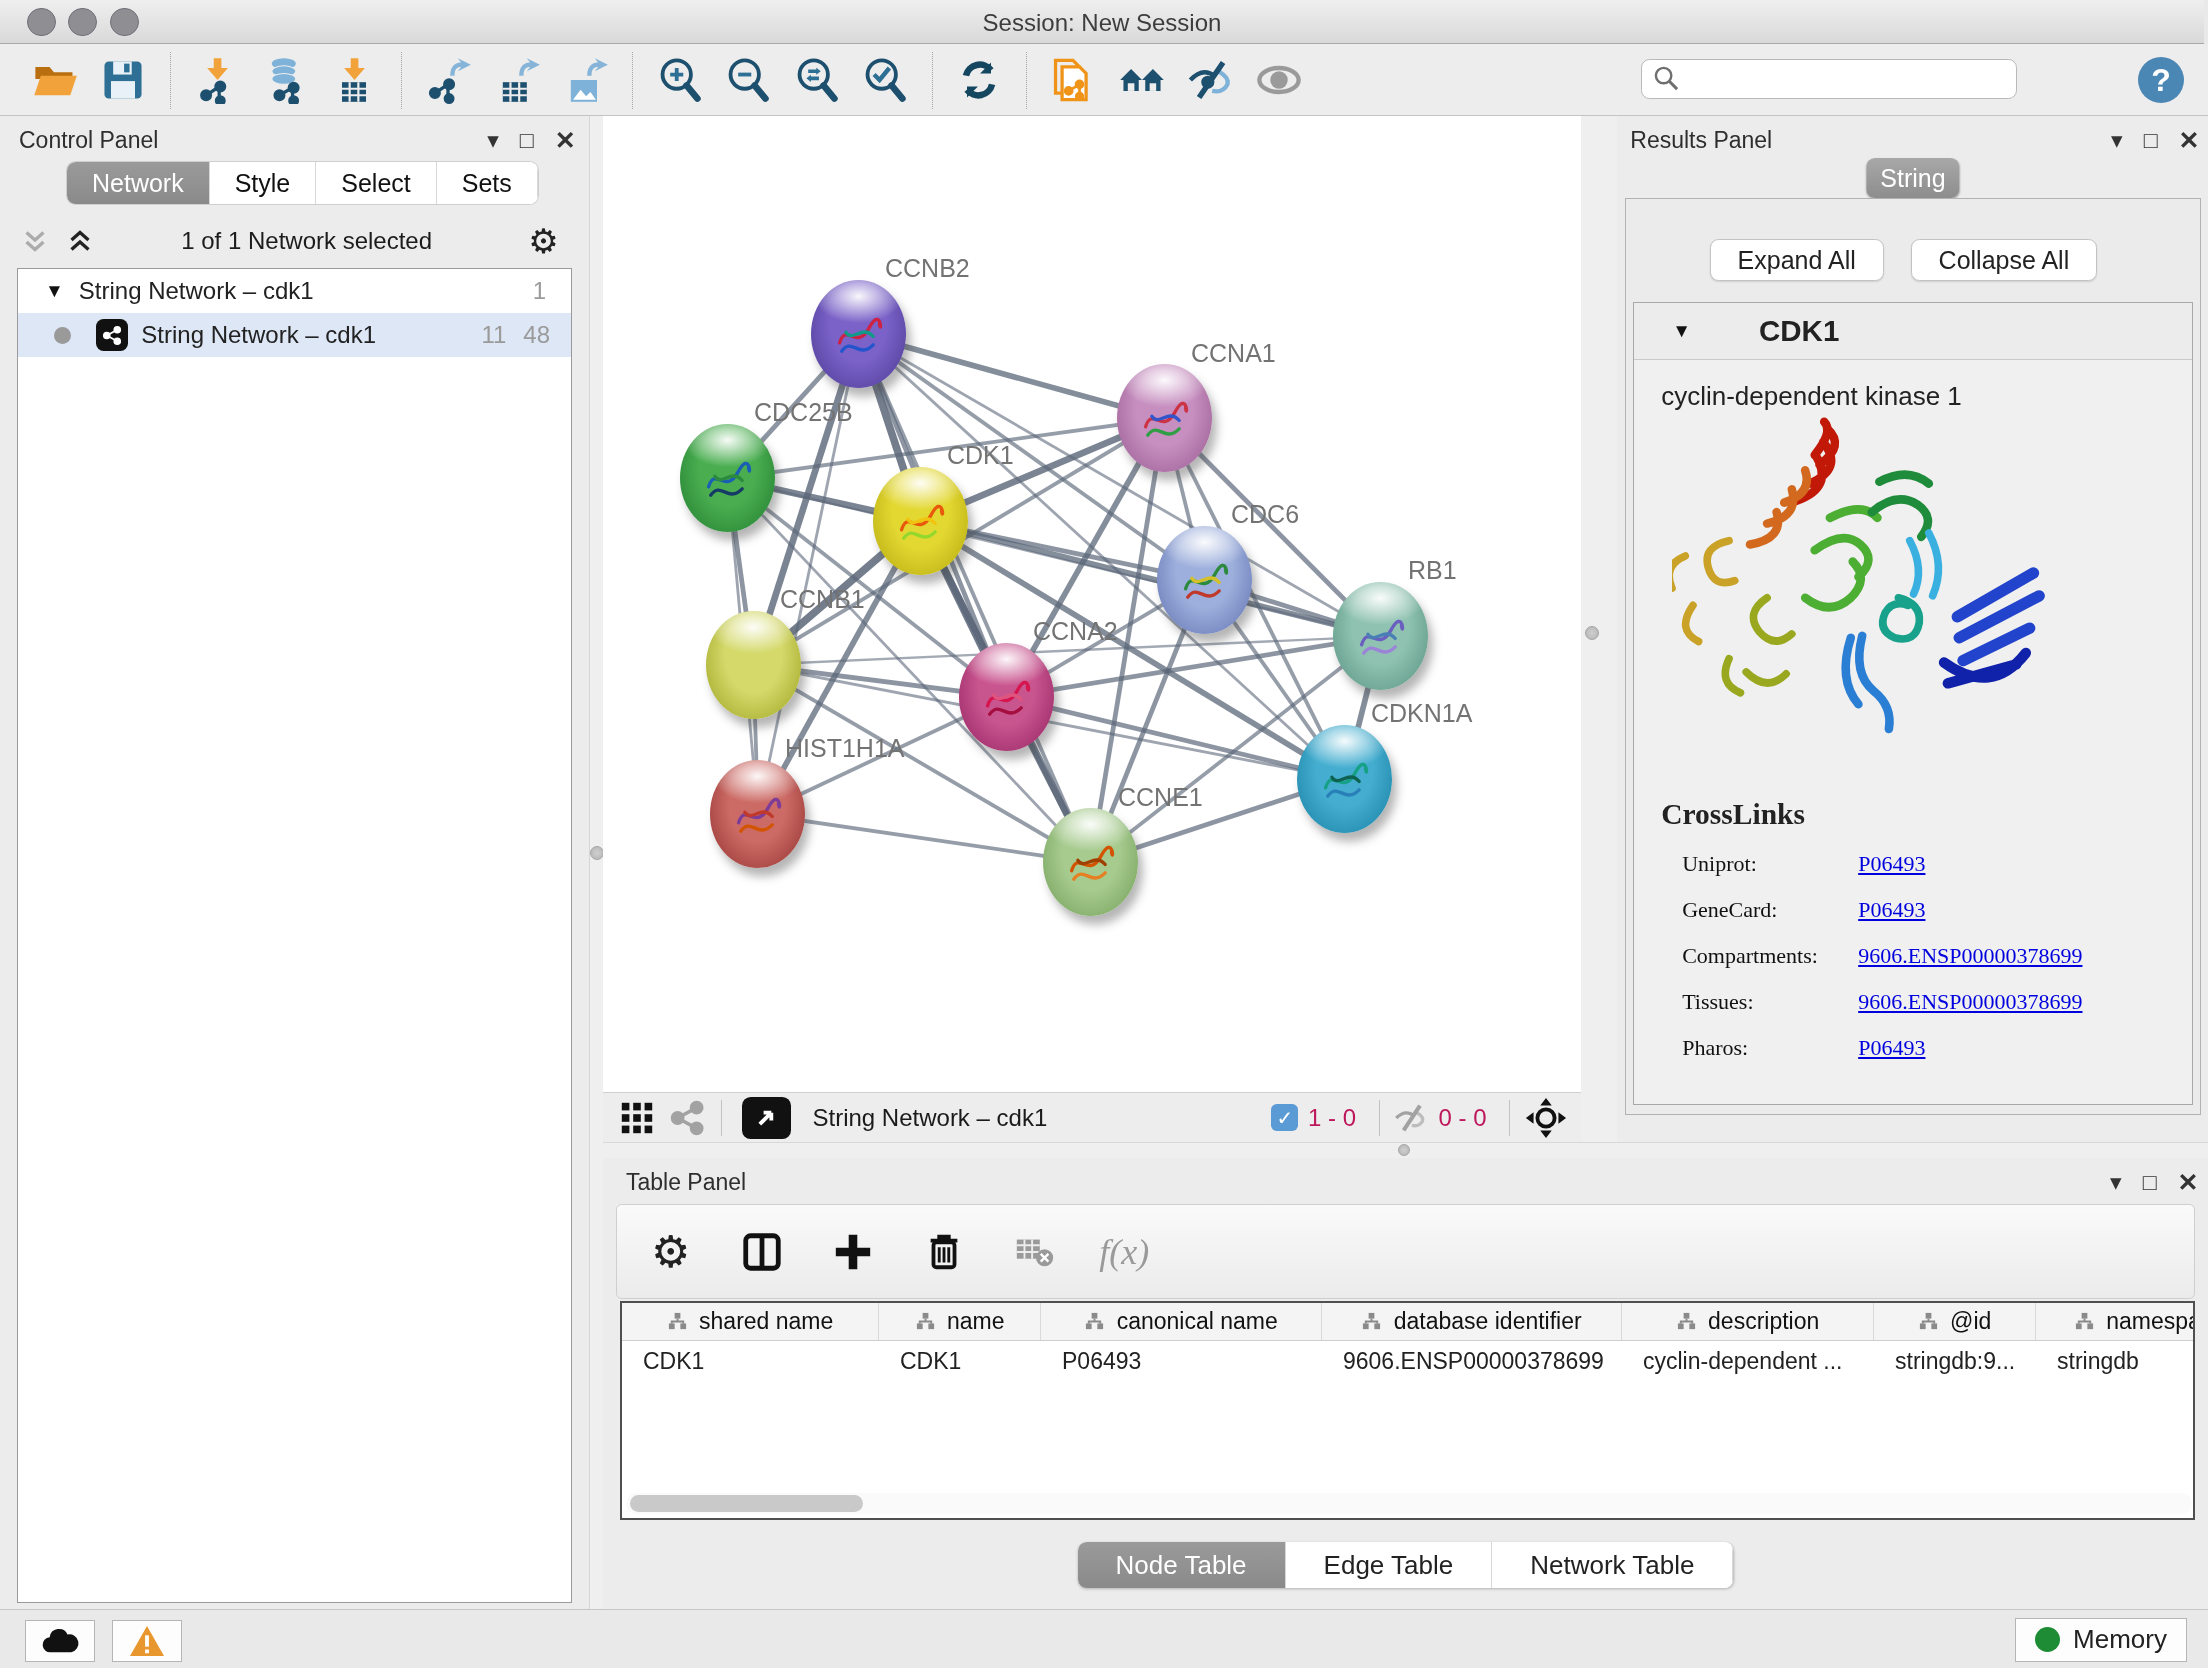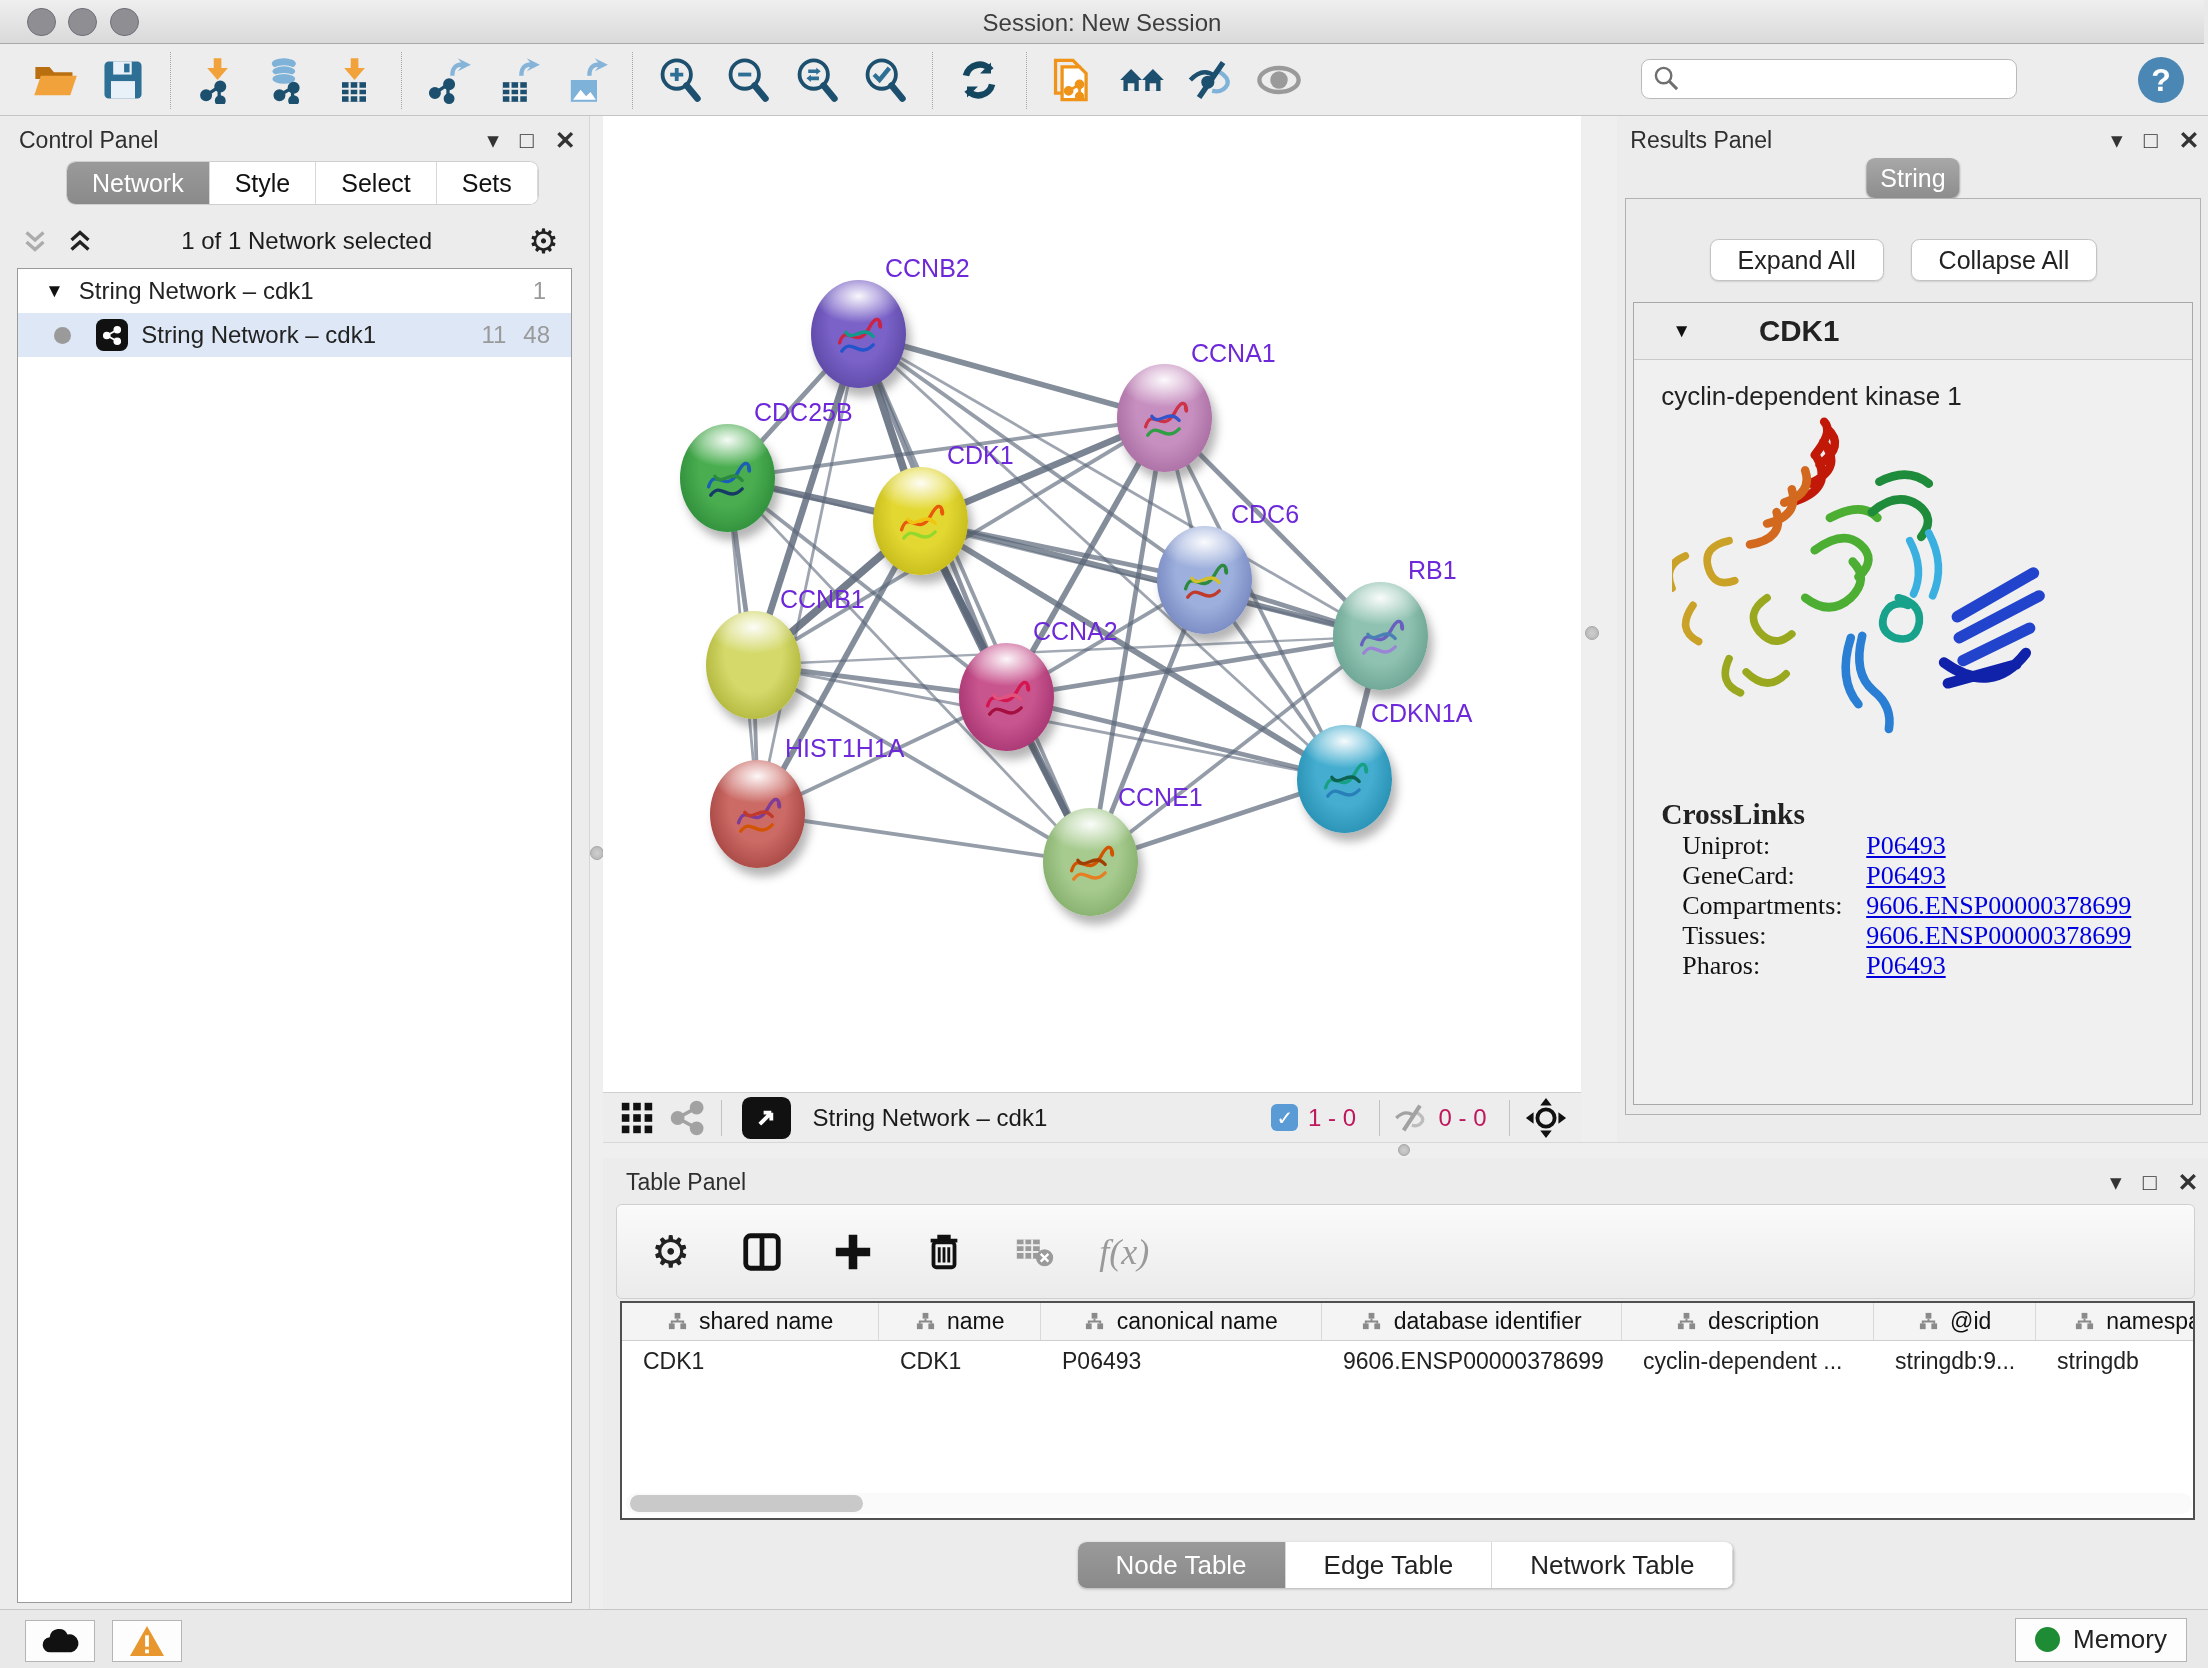"CCNB2" .node-label { color: #6d28d9 -> #737373 }
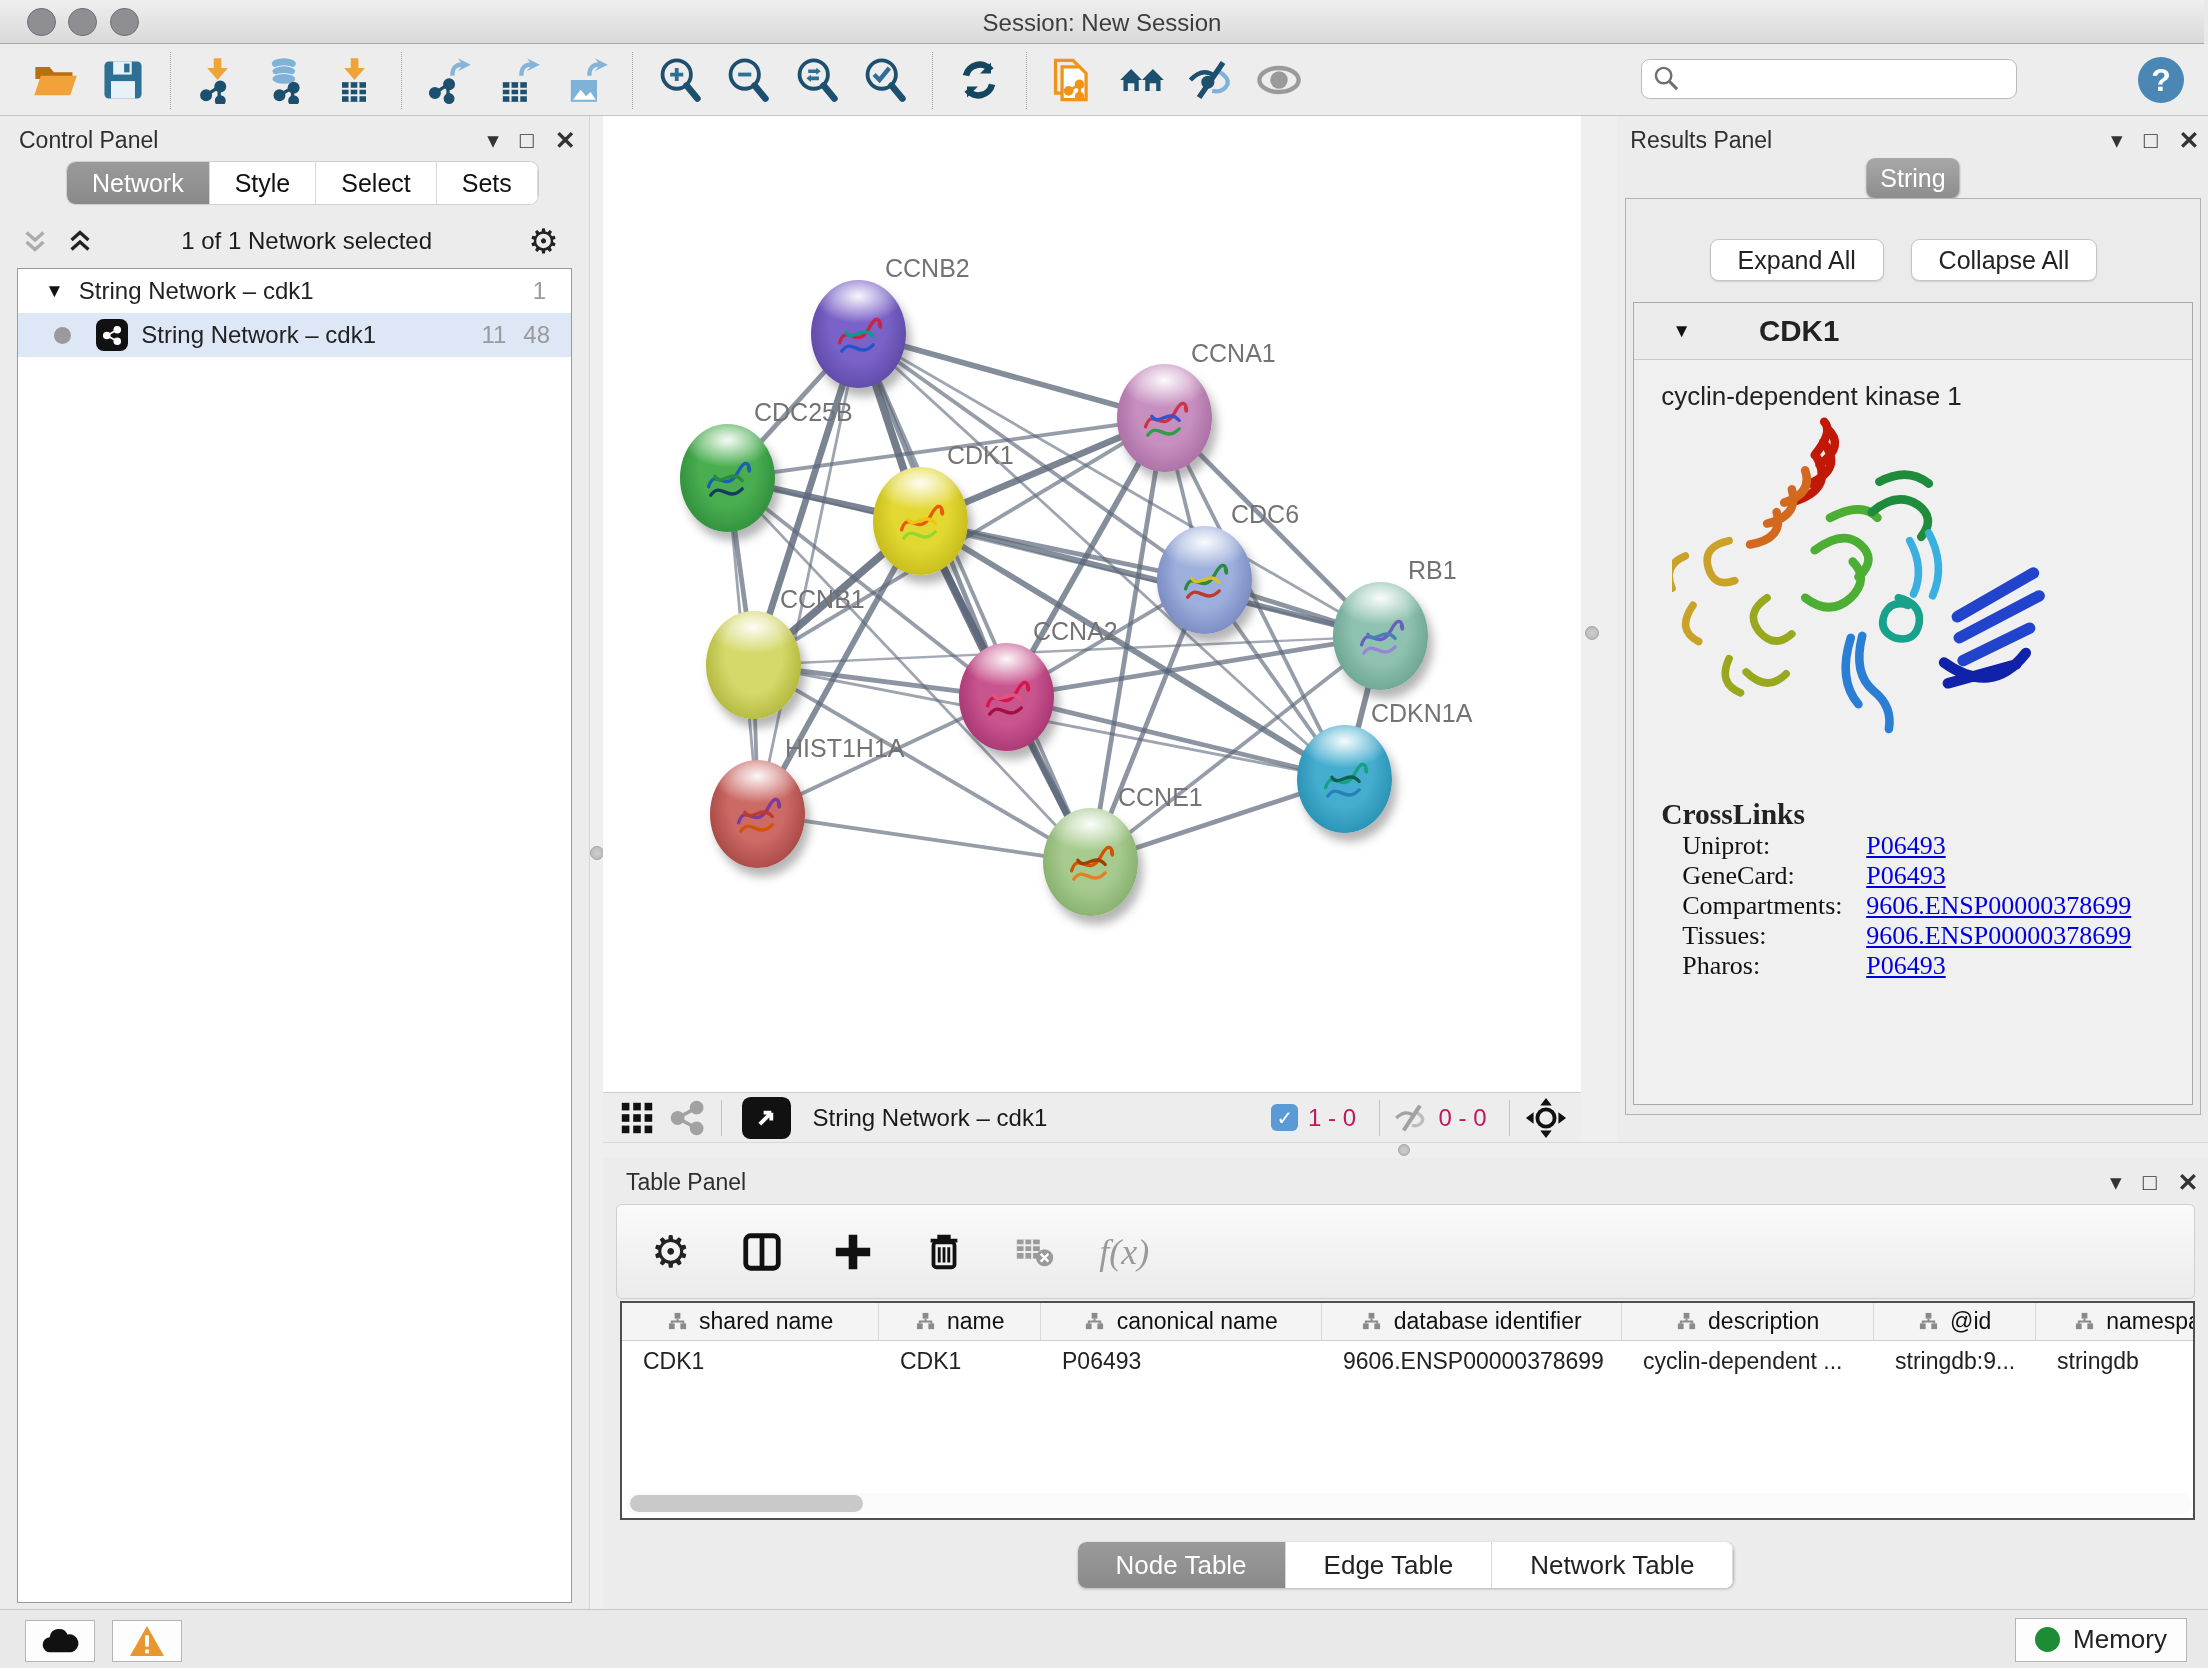"Uniprot:" .cross-row { font-size: 26px -> 22px; gap: 8px -> none; margin-top: 0 -> 20px }
